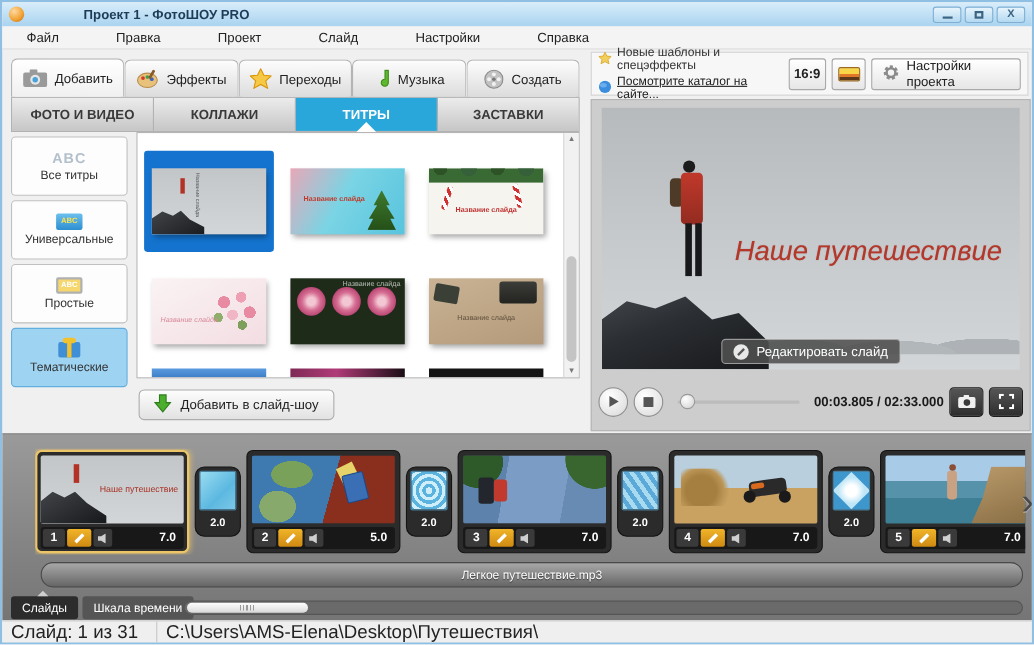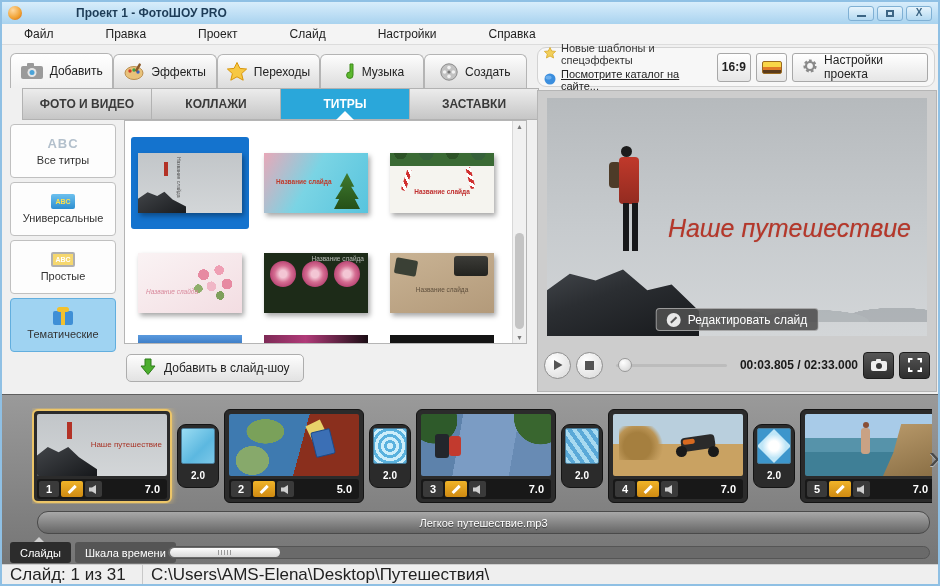"Новые шаблоны и спецэффекты" .promo { border-radius: 9px -> 0 }
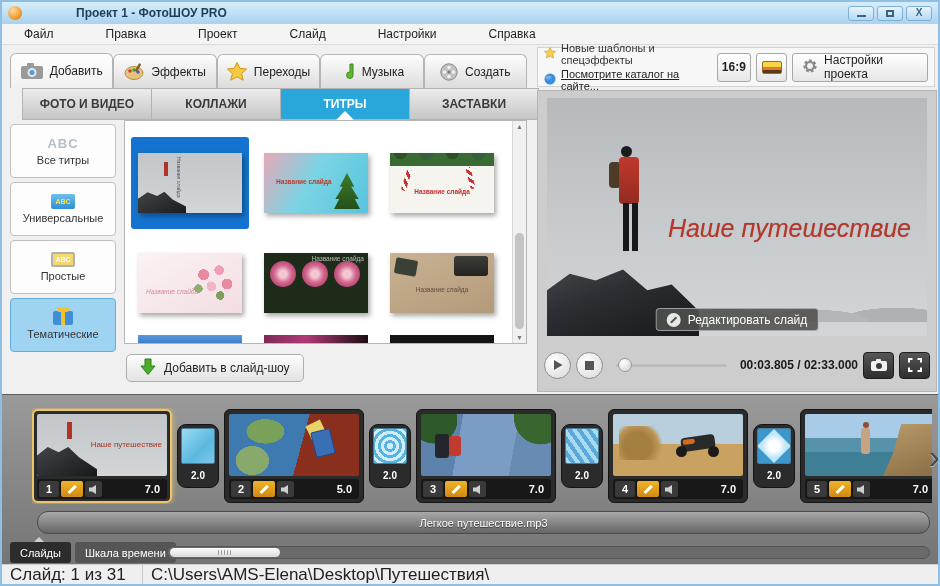"ФОТО И ВИДЕО" .subtabs { left: 20px -> 8px }
